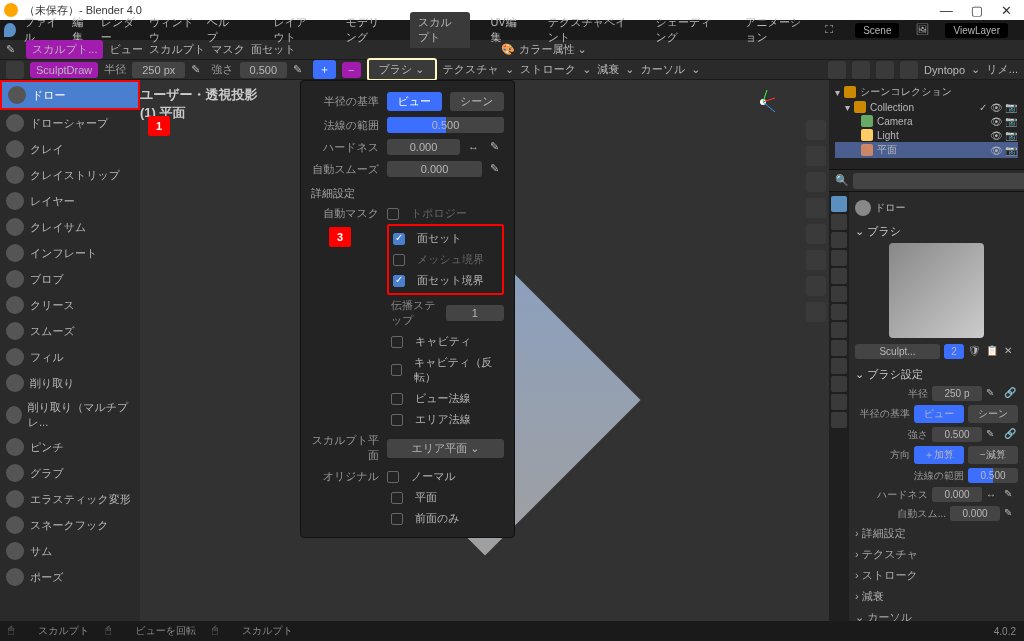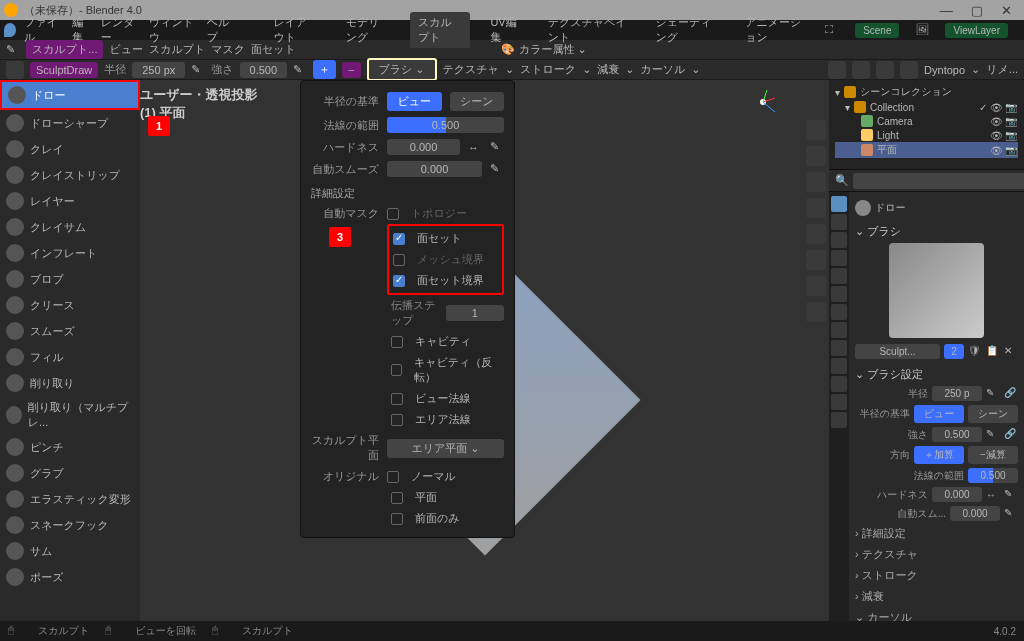"（未保存）- Blender 4.0" .titlebar { background: #a3a3a3 -> #ffffff }
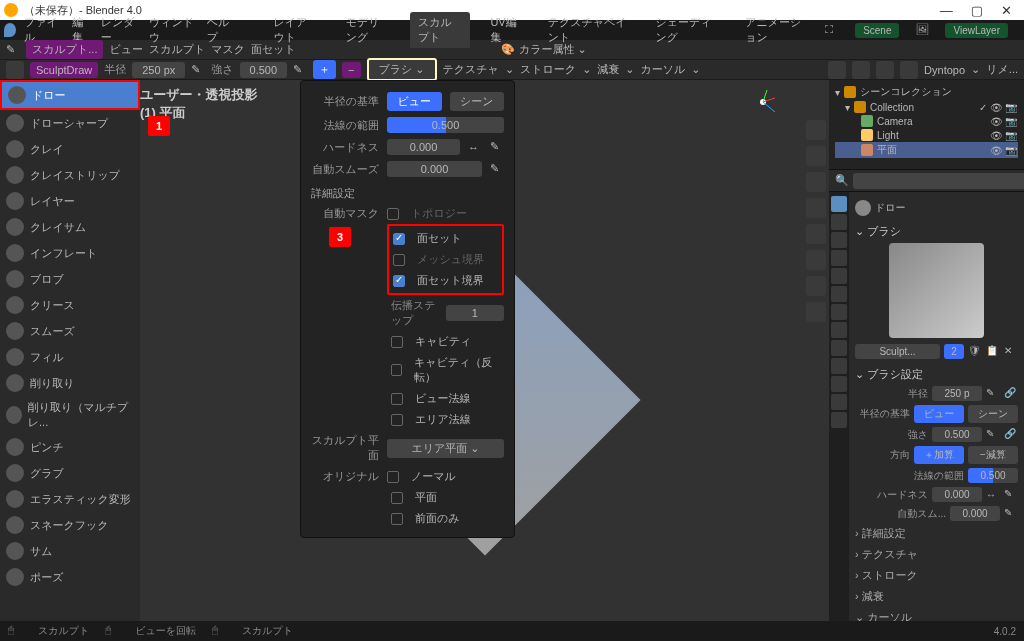"Scene" .menubar .right .pill { background: #14532d -> #000000 }
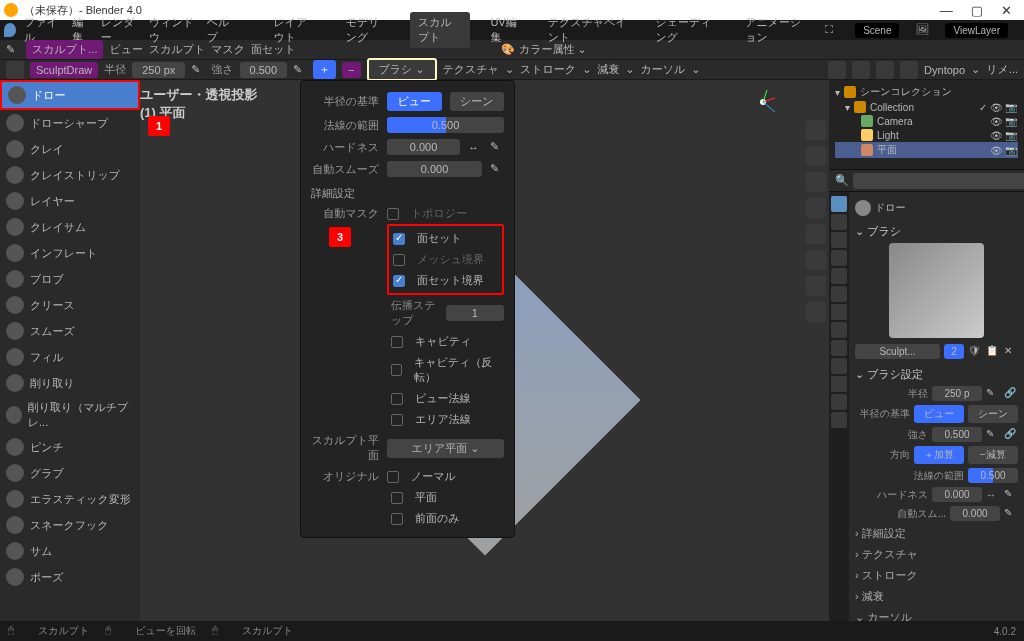"スカルプト..." .toolbar .item { background: #701a75 -> #a21caf }
